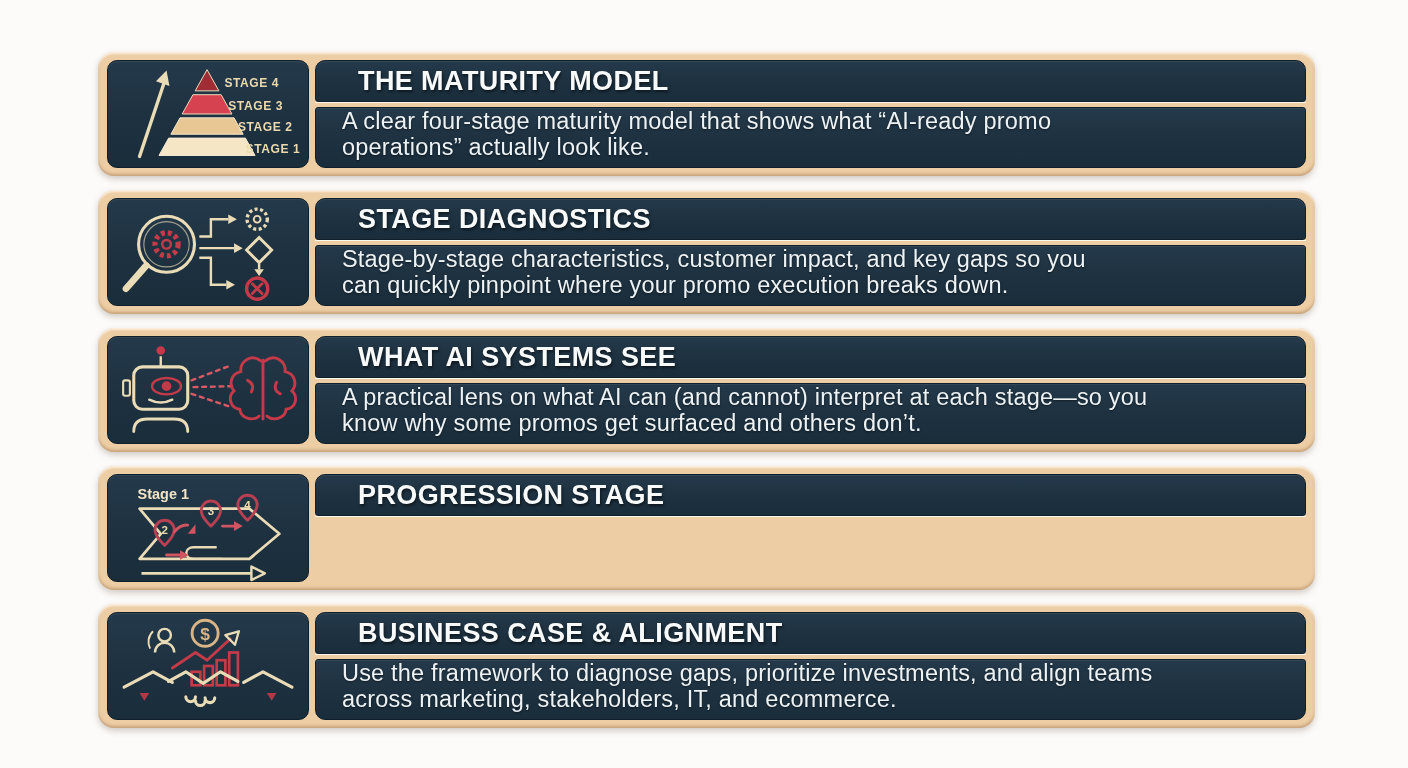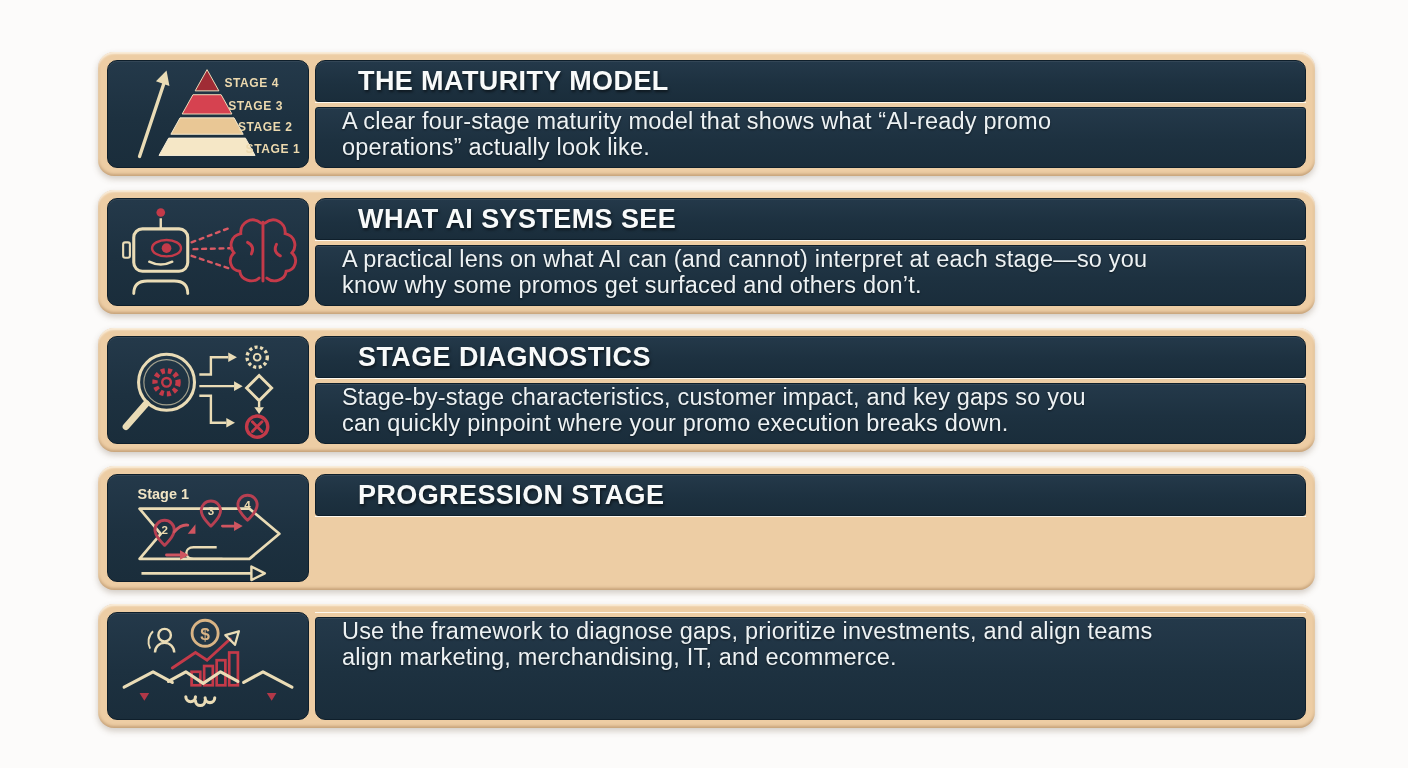"WHAT AI SYSTEMS SEE" section.card { order: before "STAGE DIAGNOSTICS" -> after "STAGE DIAGNOSTICS" }
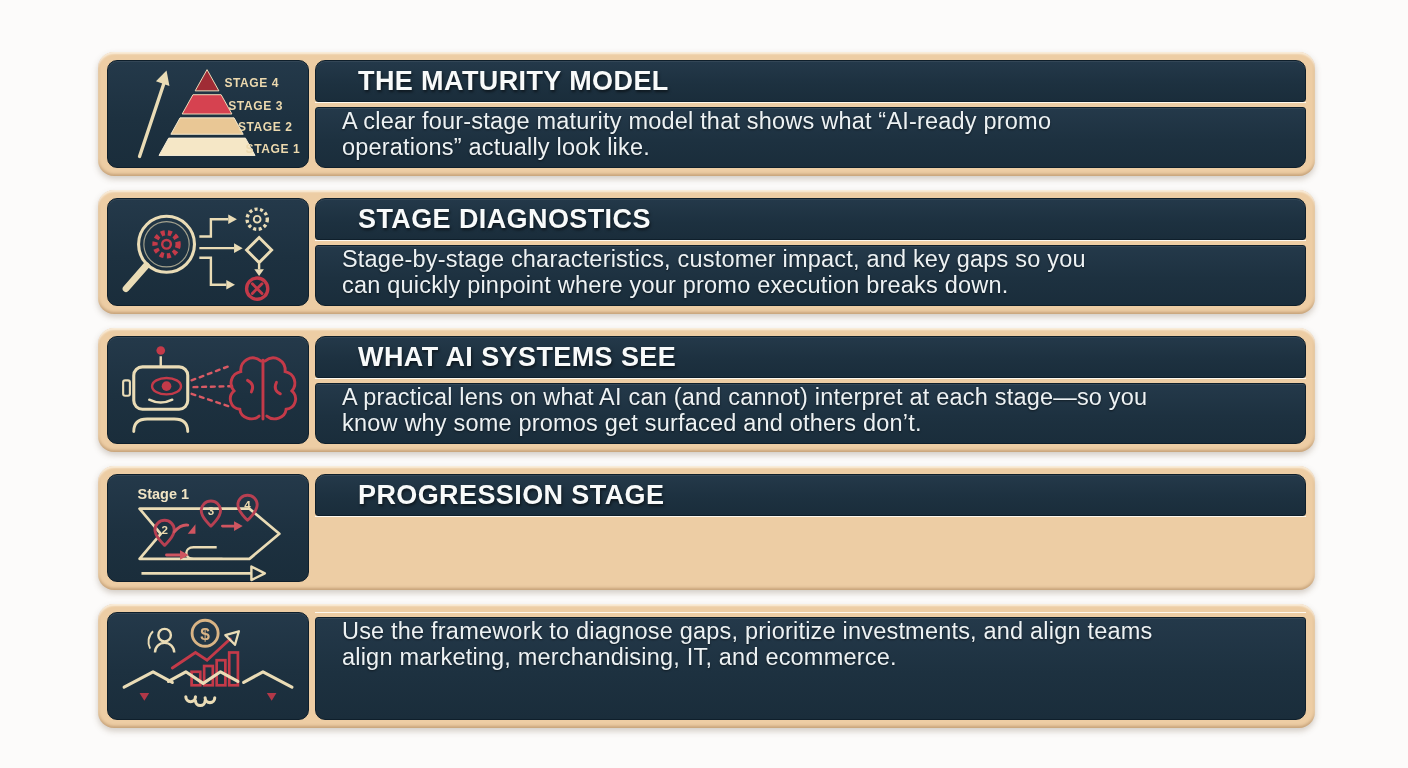"BUSINESS CASE & ALIGNMENT" div.panel { html: none -> <div> <h2>BUSINESS CASE &amp; ALIGNMENT</h2> </div> }
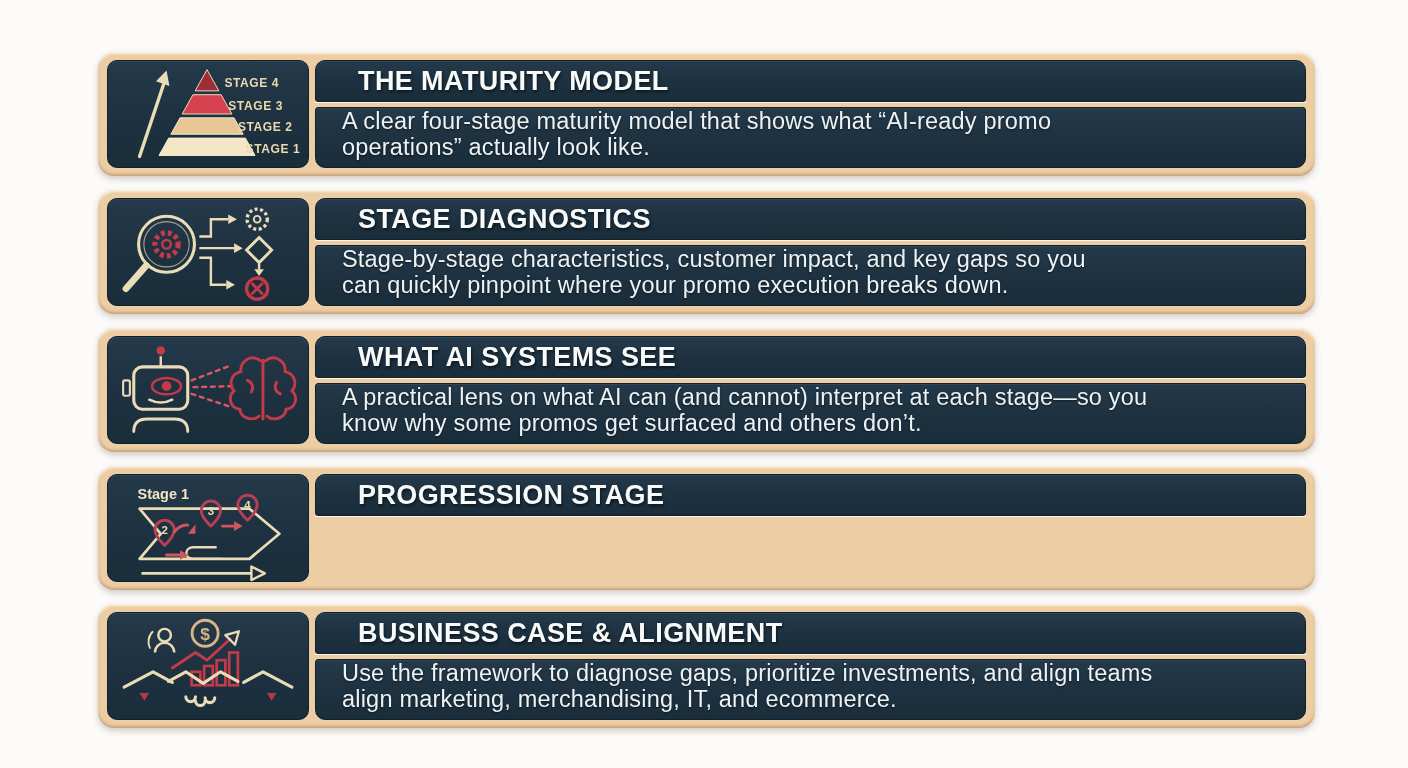"Use the framework to diagnose" p.card-desc { text: align marketing, merchandising -> across marketing, stakeholders }
